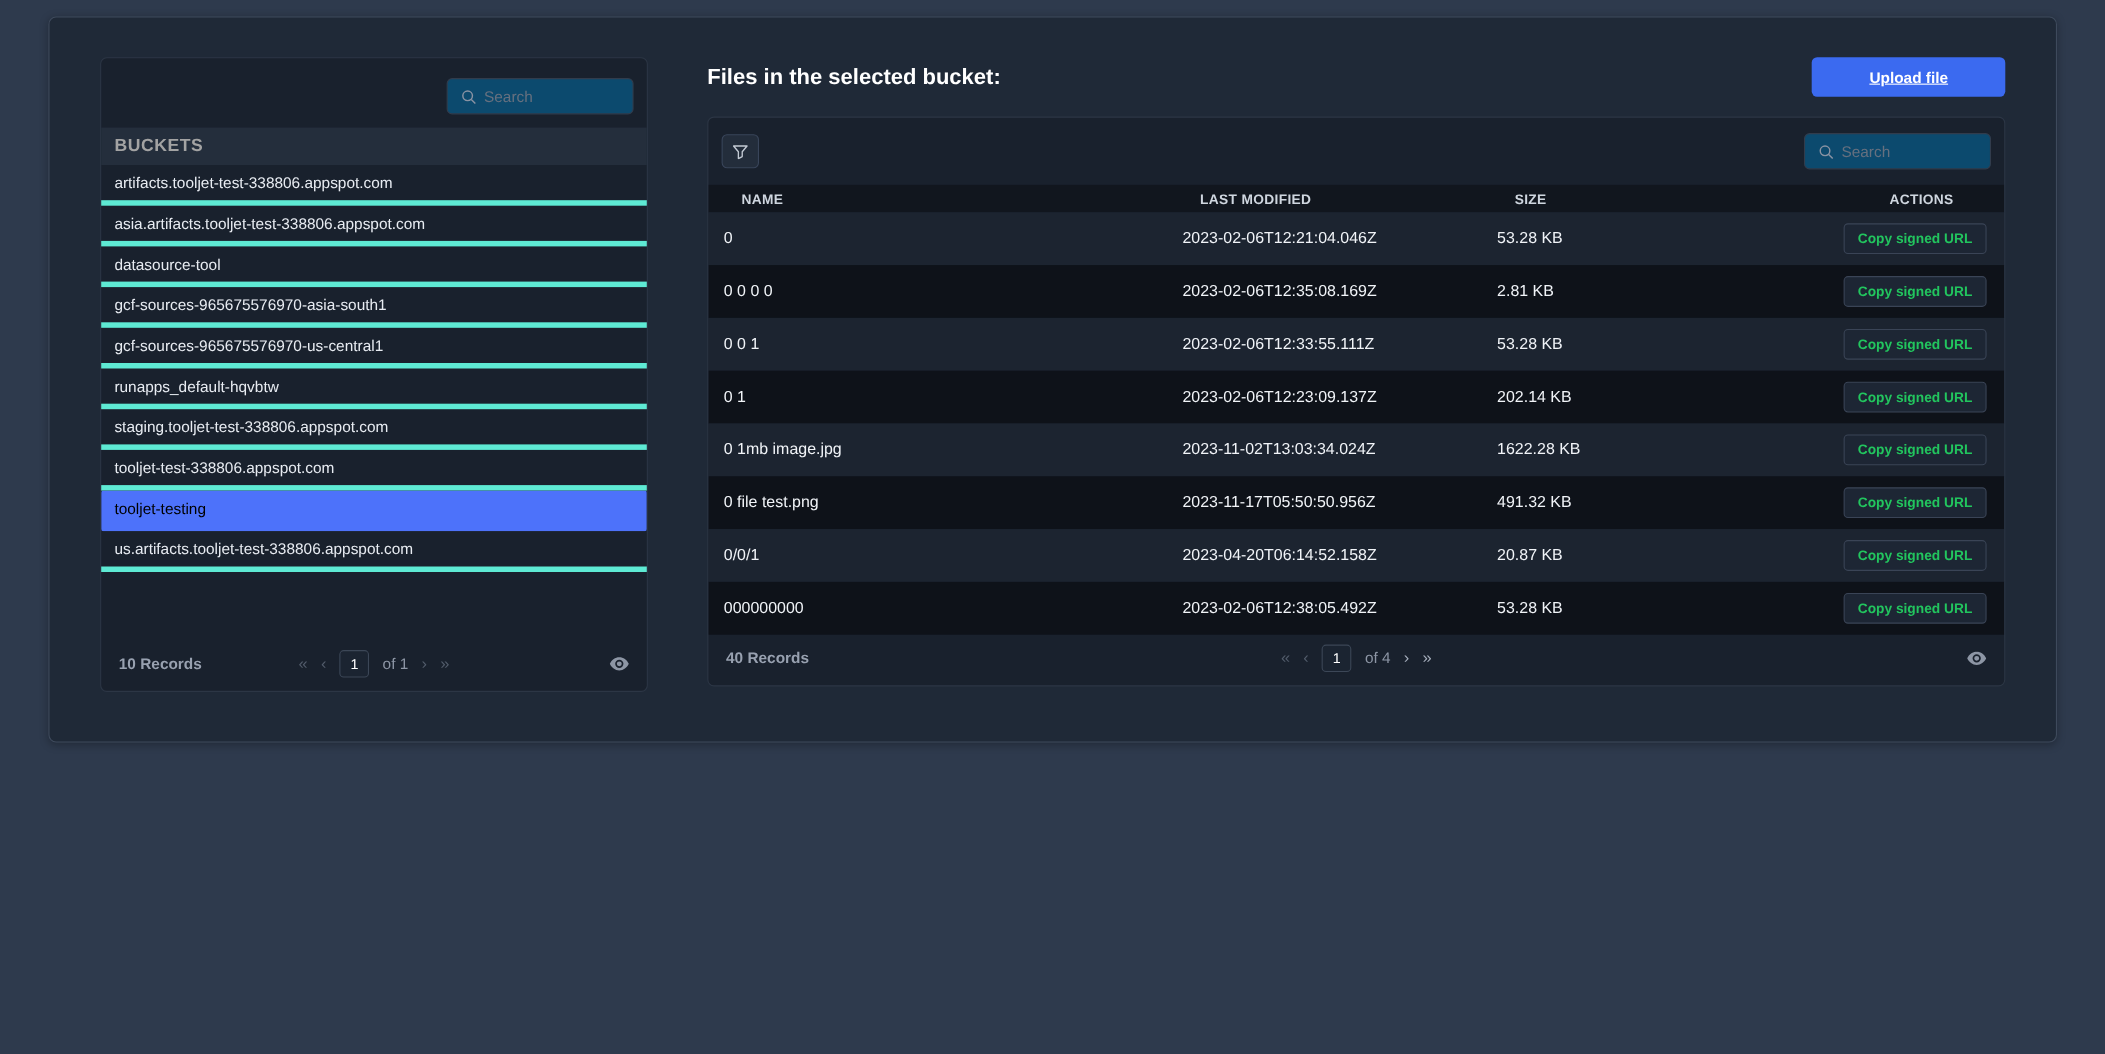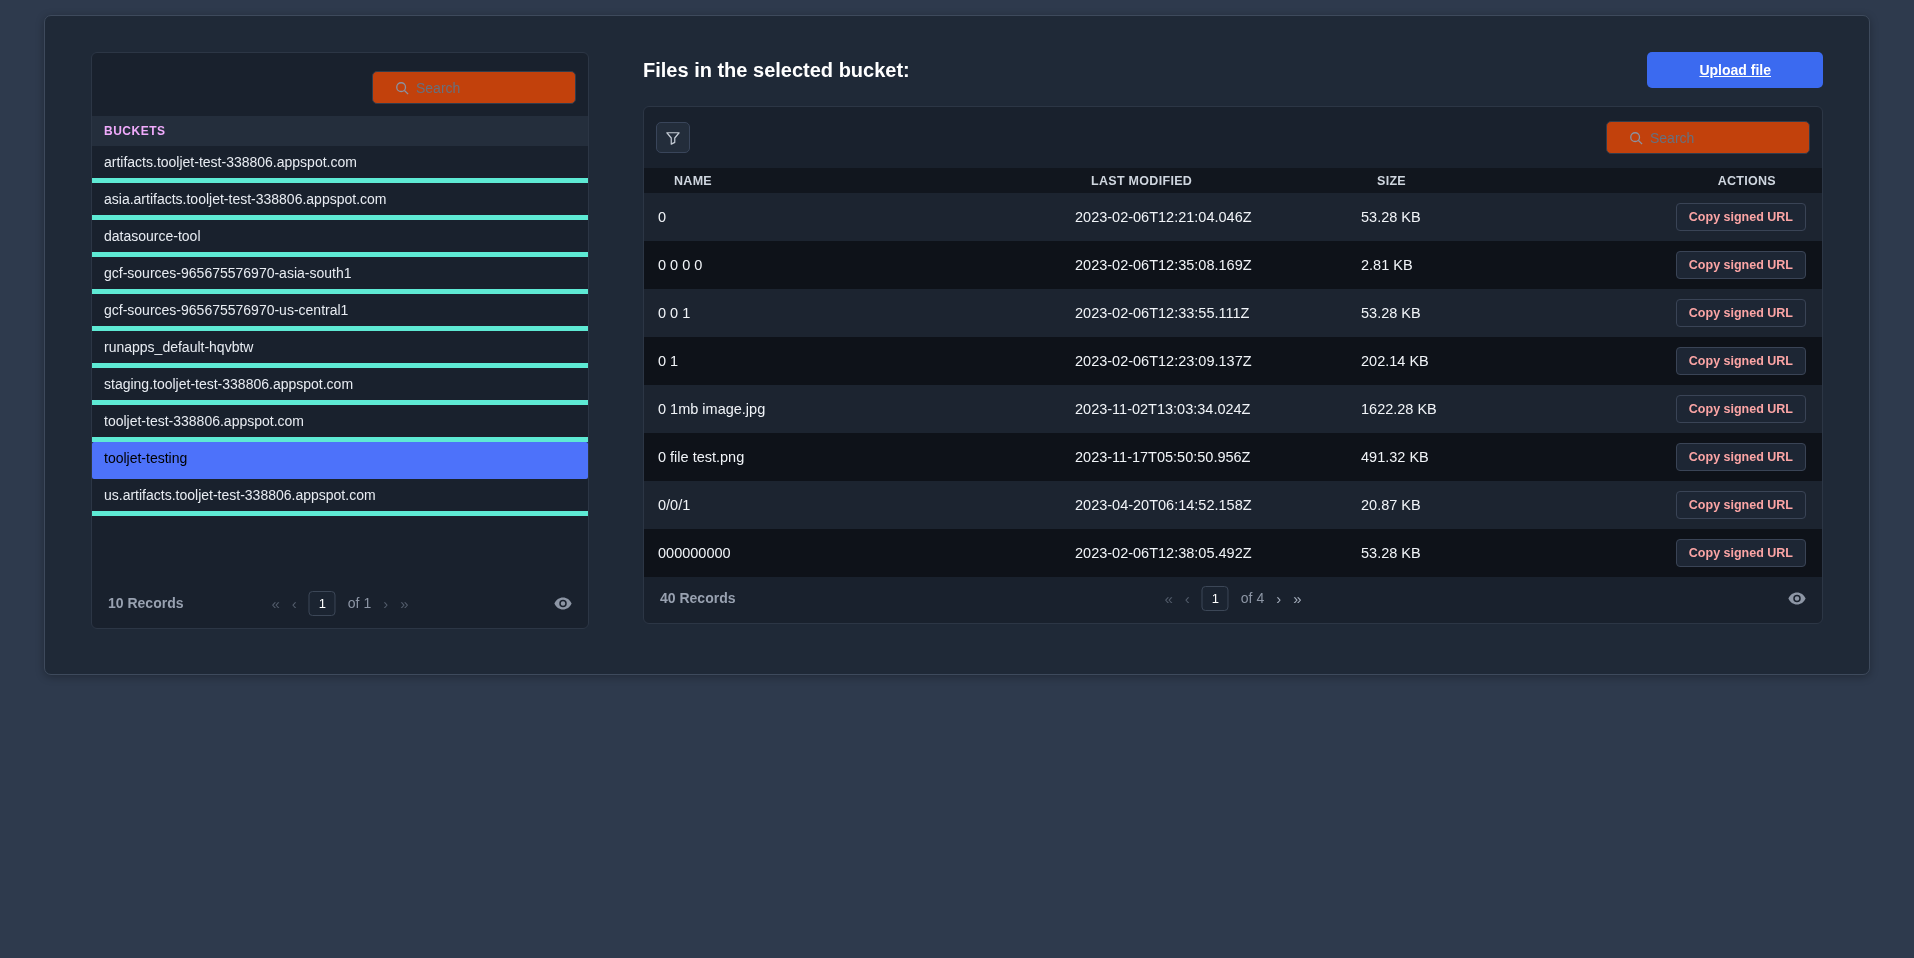"Search" .search-box { background: #c2410c -> #0c4a6e; padding: 0 22px -> 0 12px; width: 204px -> 170px }
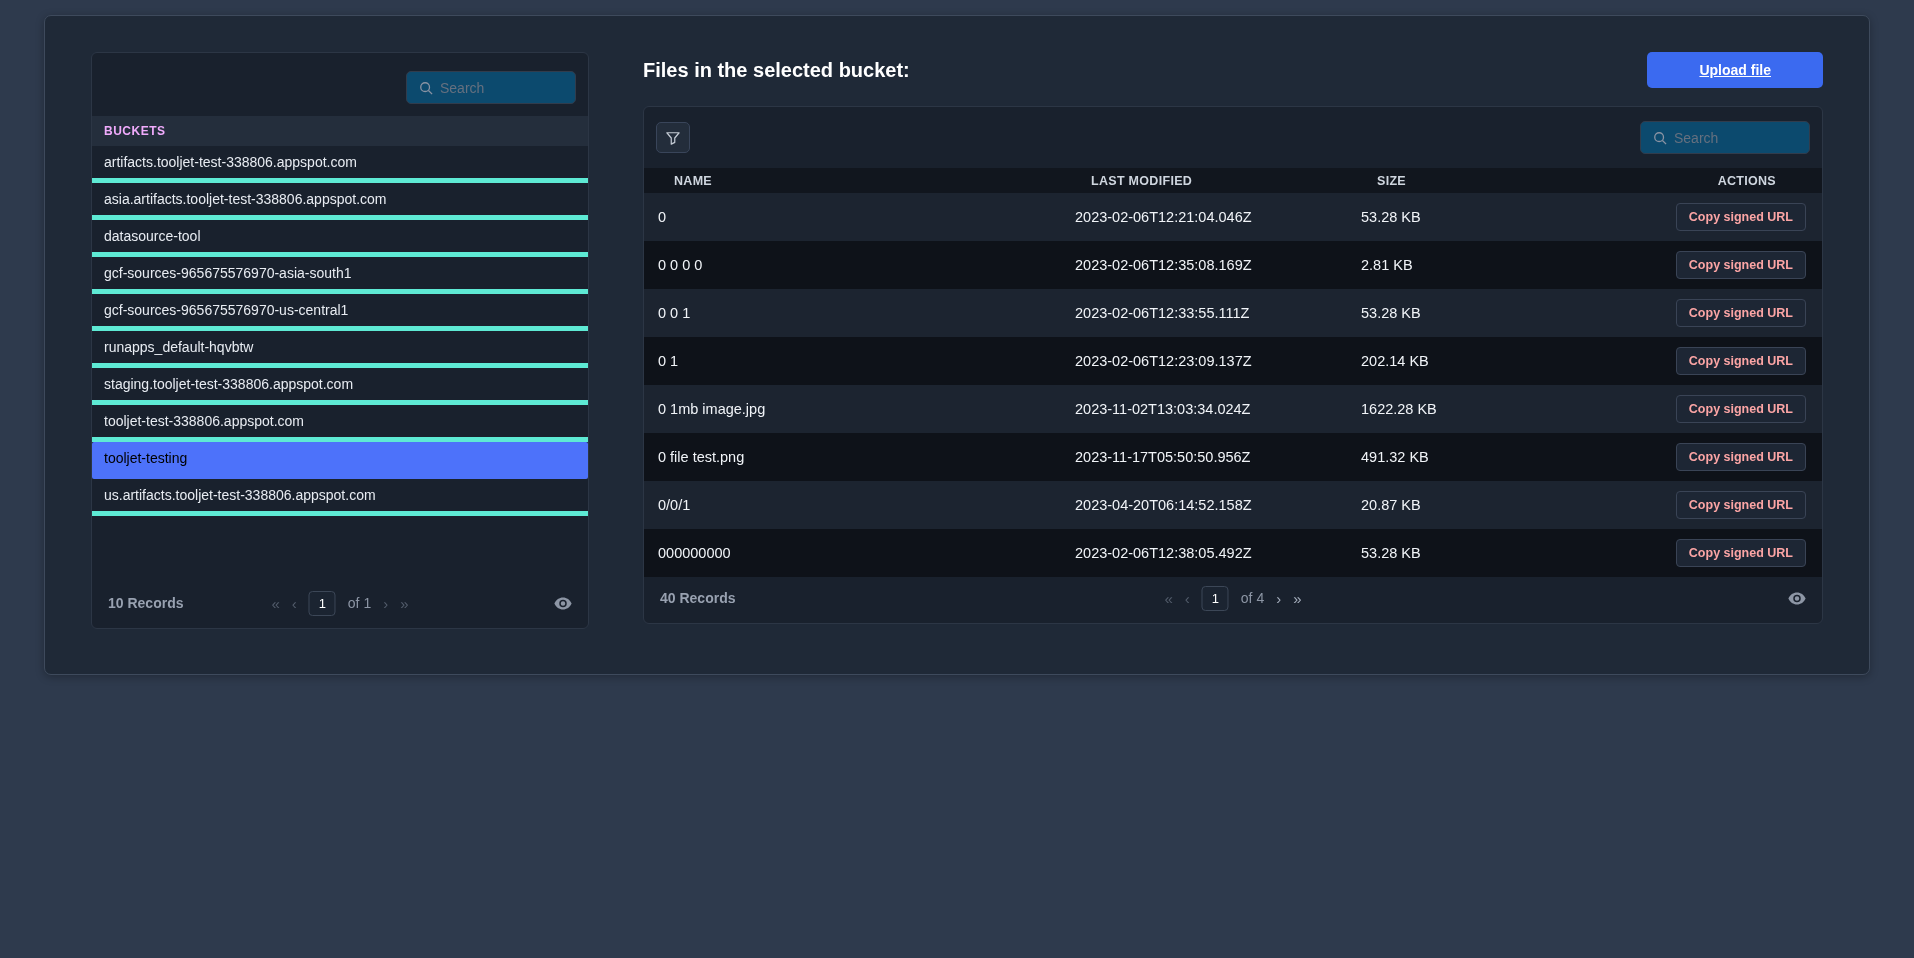"BUCKETS" .list-header { color: #f0abfc -> #a3a3a3; font-size: 12px -> 16px }
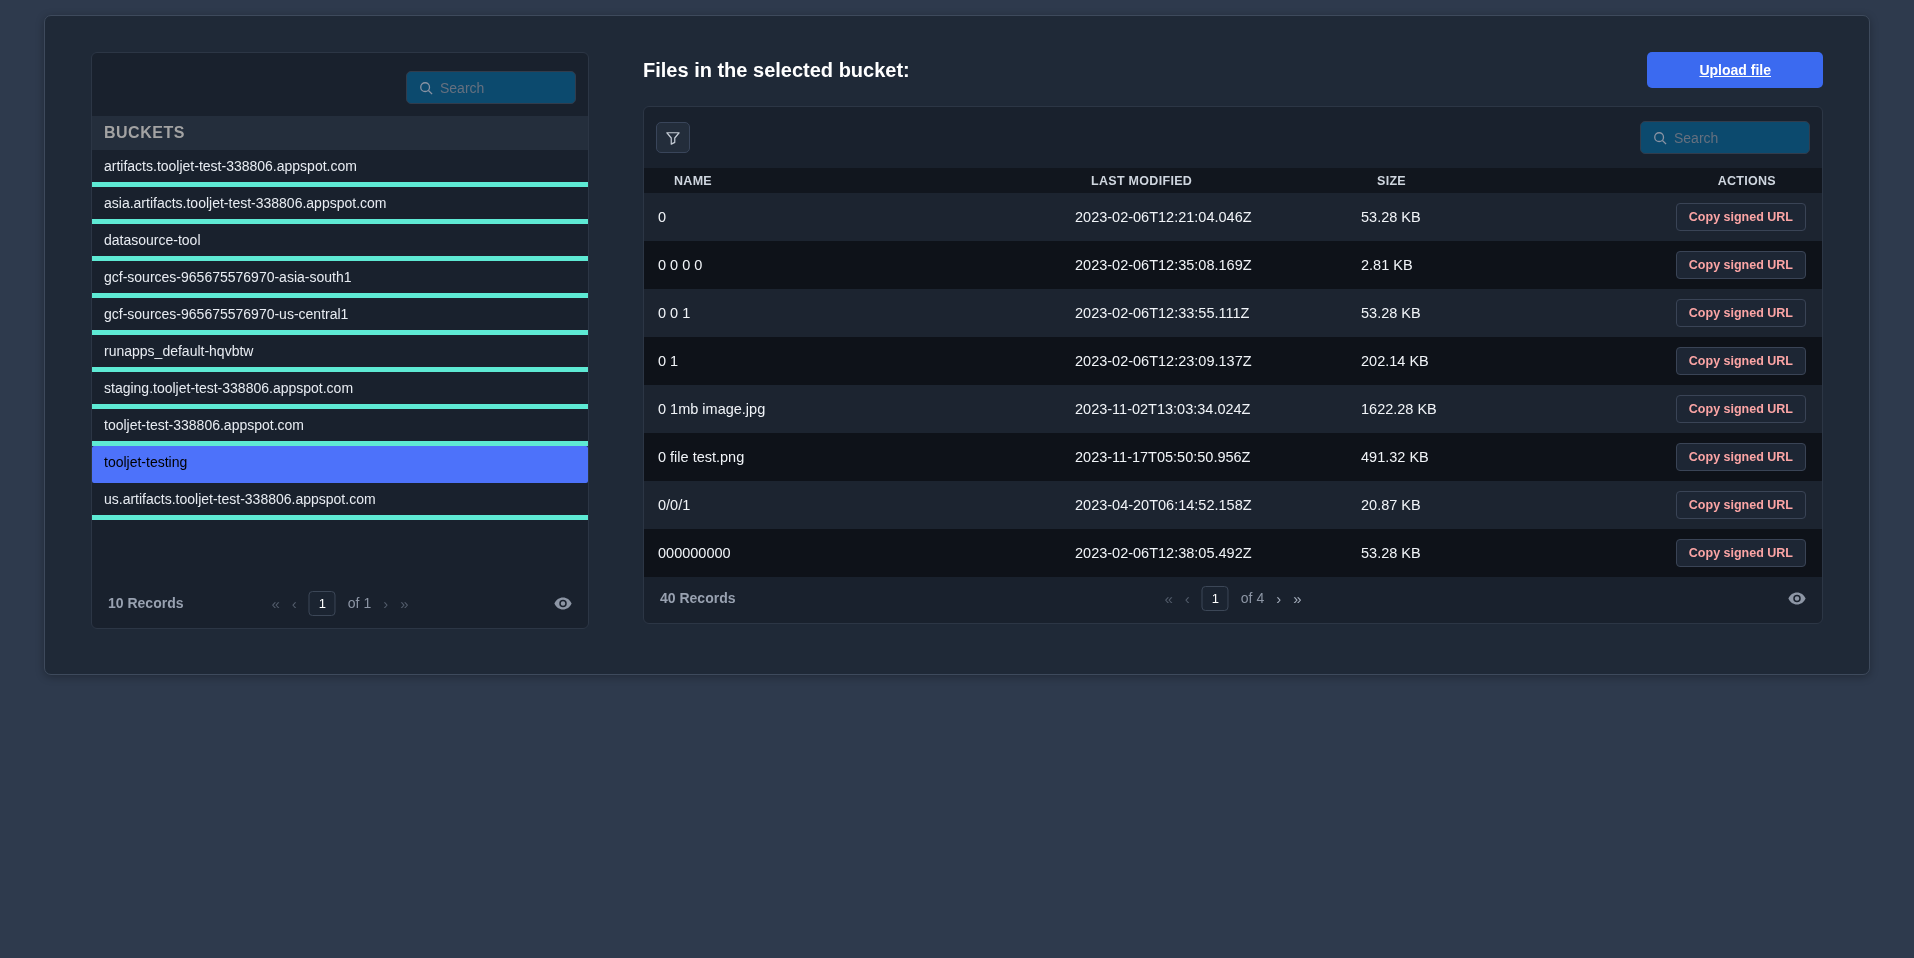"Copy signed URL" .copy-btn { color: #fca5a5 -> #22c55e }
